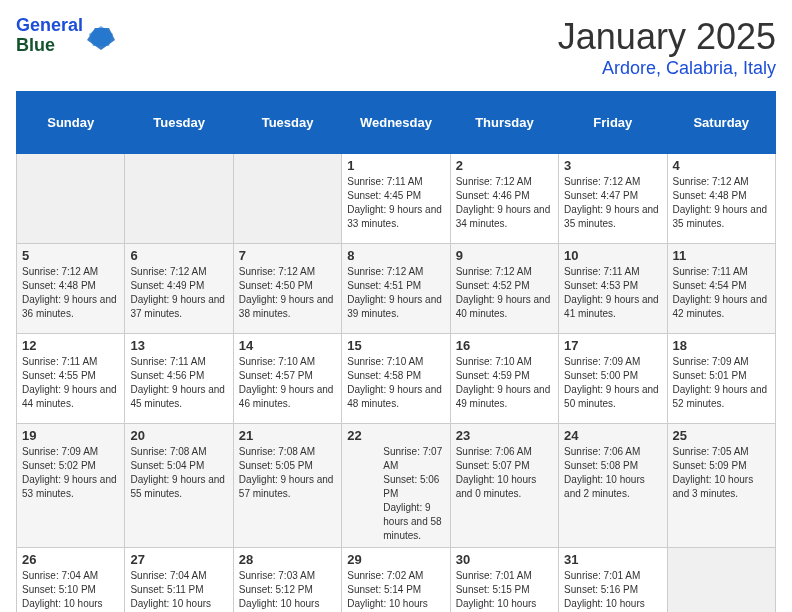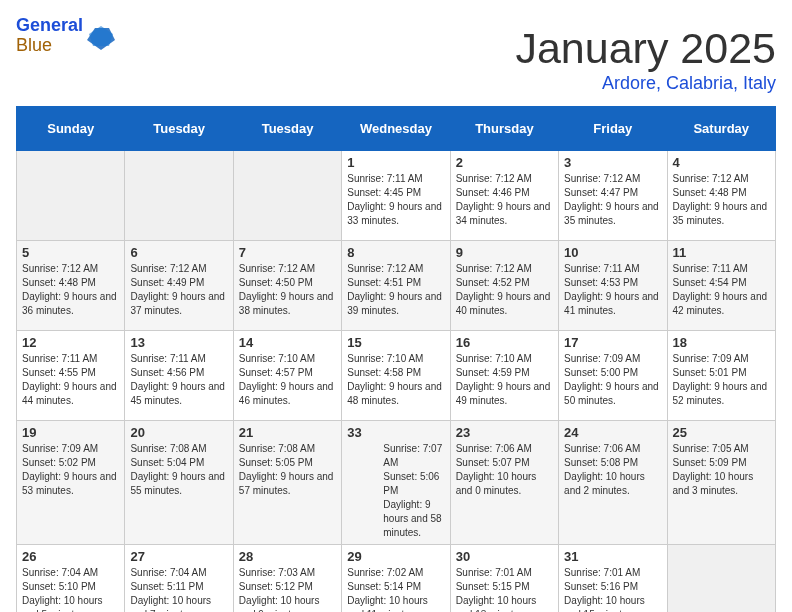"Blue" span { color: #a16207 -> #14532d; font-weight: normal -> bold }
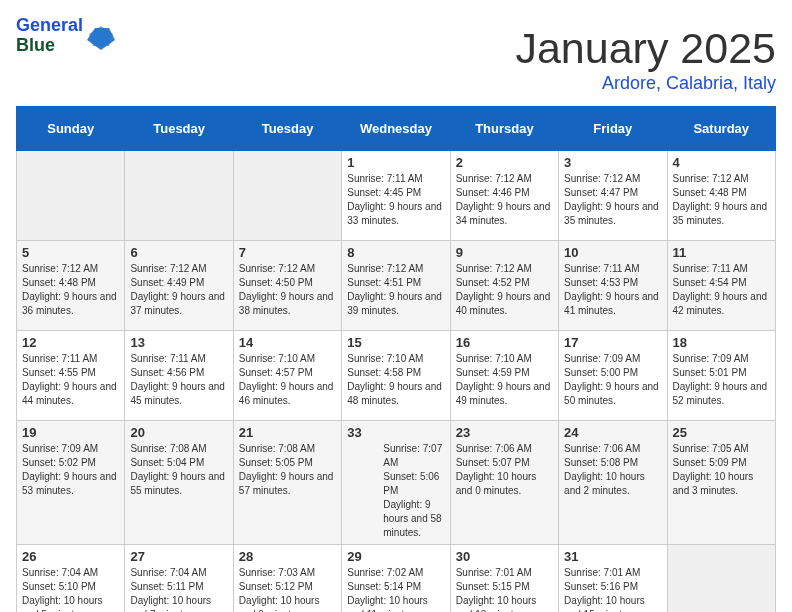"January 2025" .month-title { font-size: 43px -> 36px; margin-top: 8px -> none }
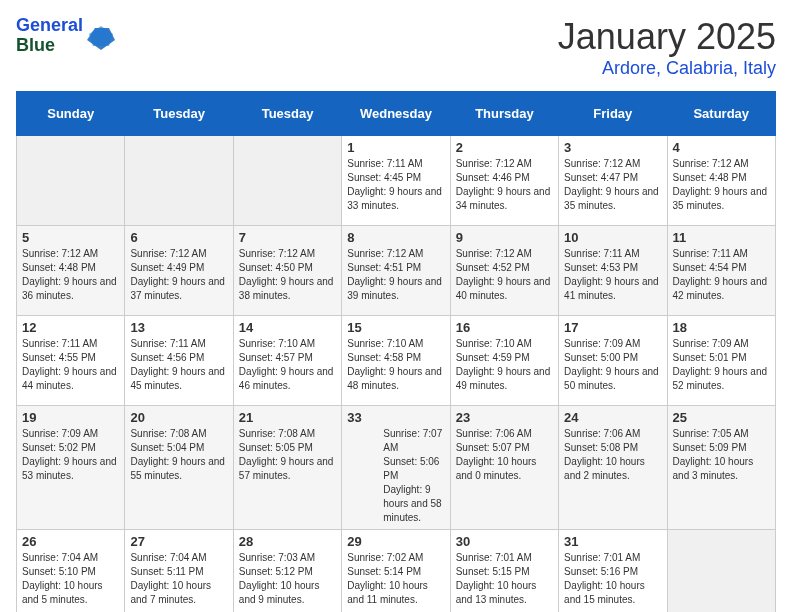"Sunday" .calendar th { padding: 14px 4px -> 23px 4px }
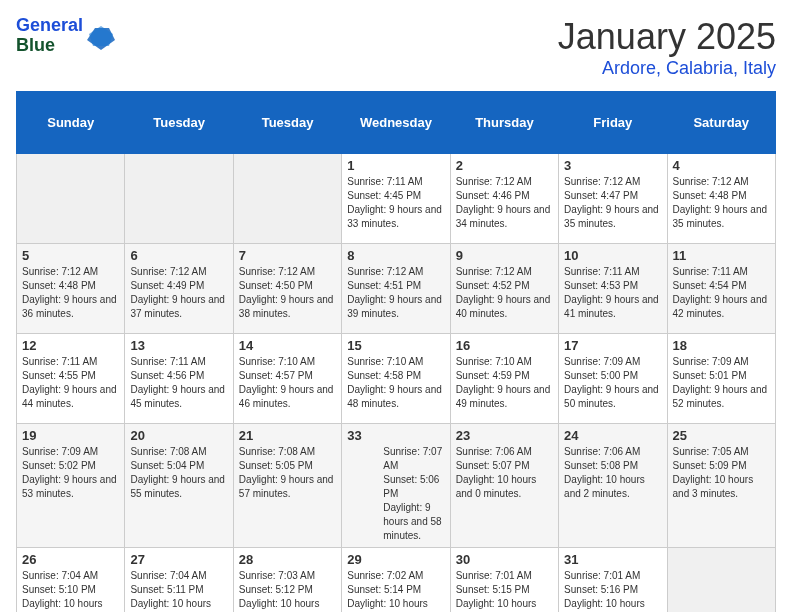"33" span.day-num { text: 33 -> 22 }
